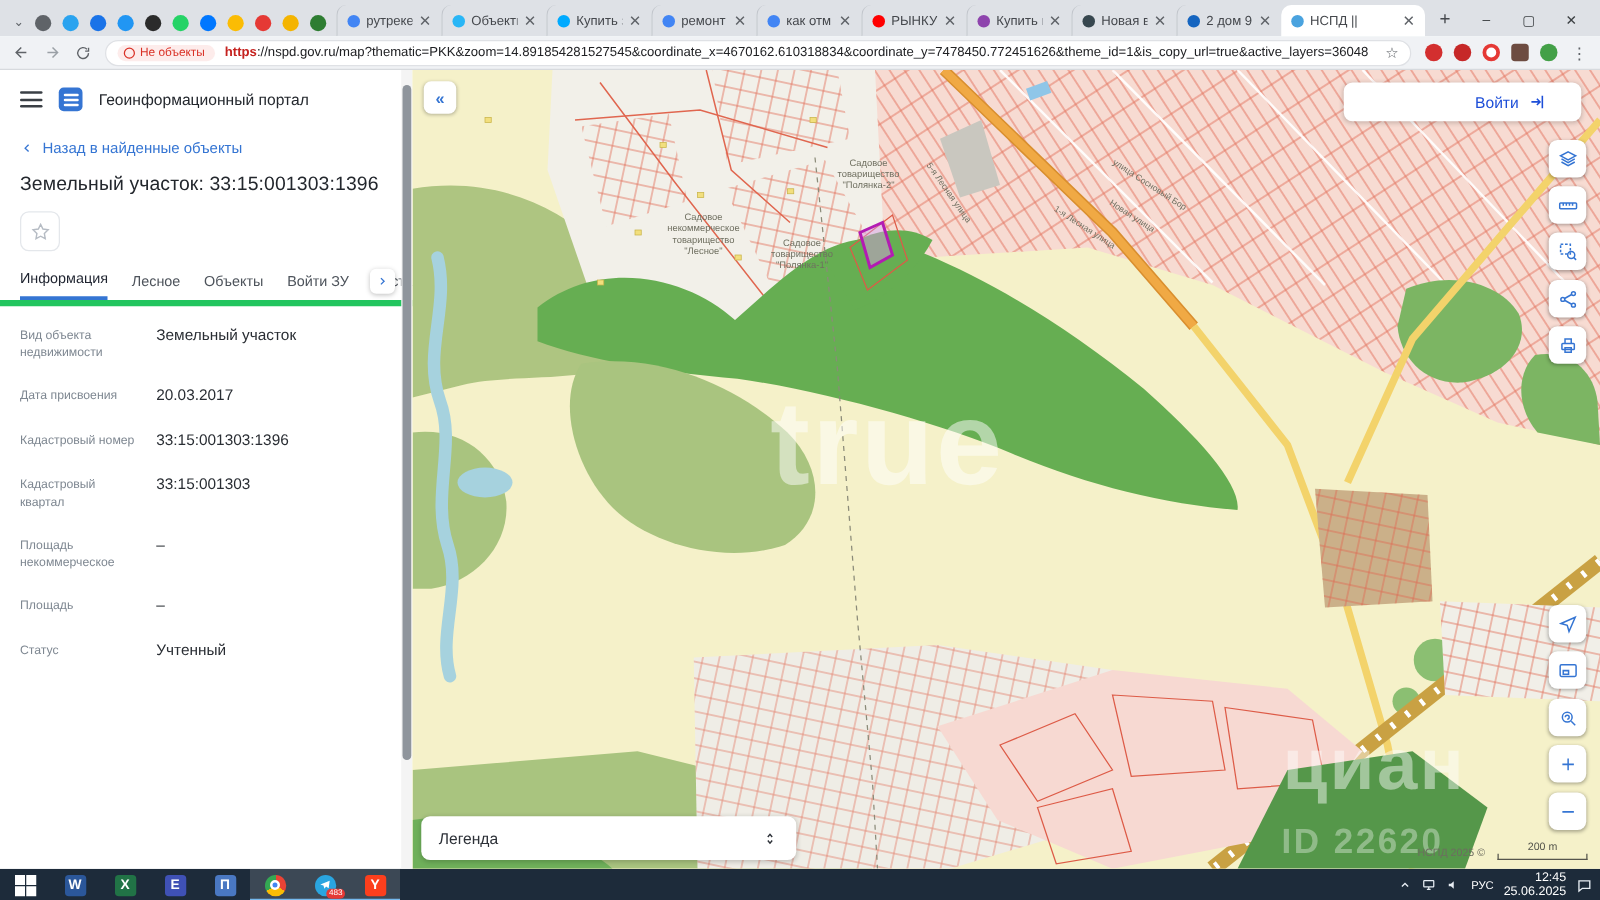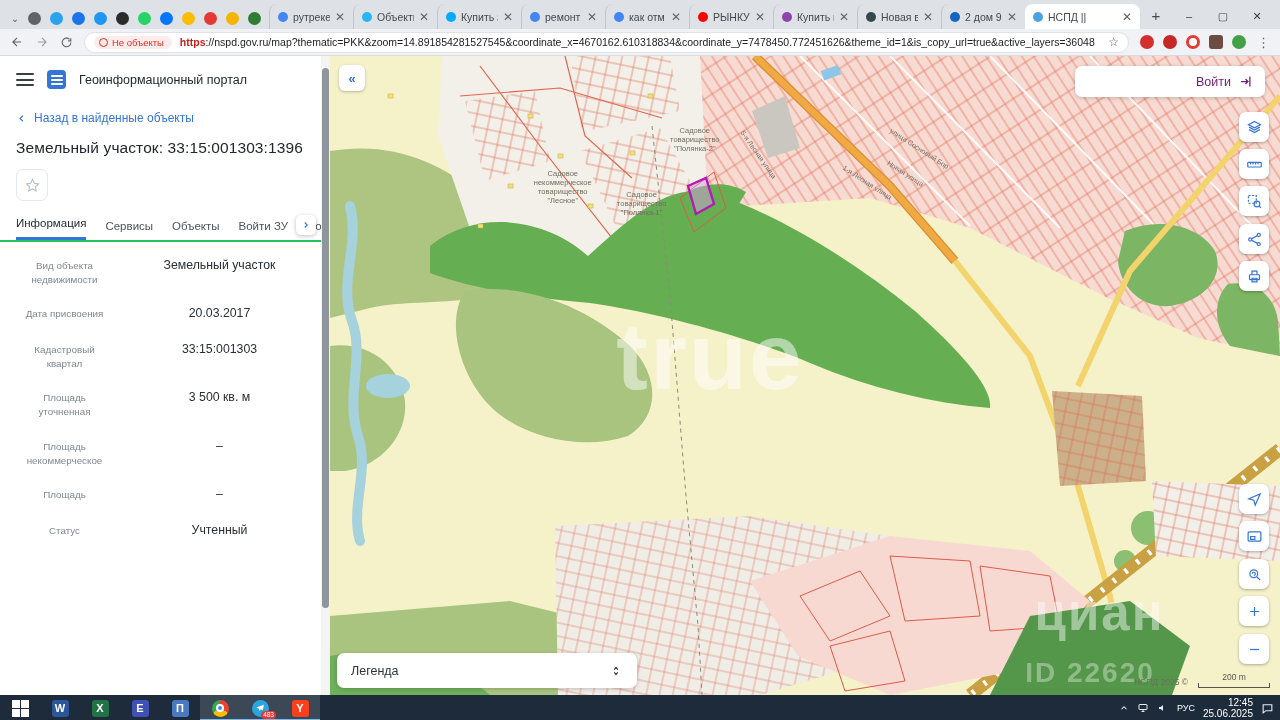"Войти" .login-panel { color: #701a75 -> #1d4ed8; padding: 0 12px -> 0 28px }
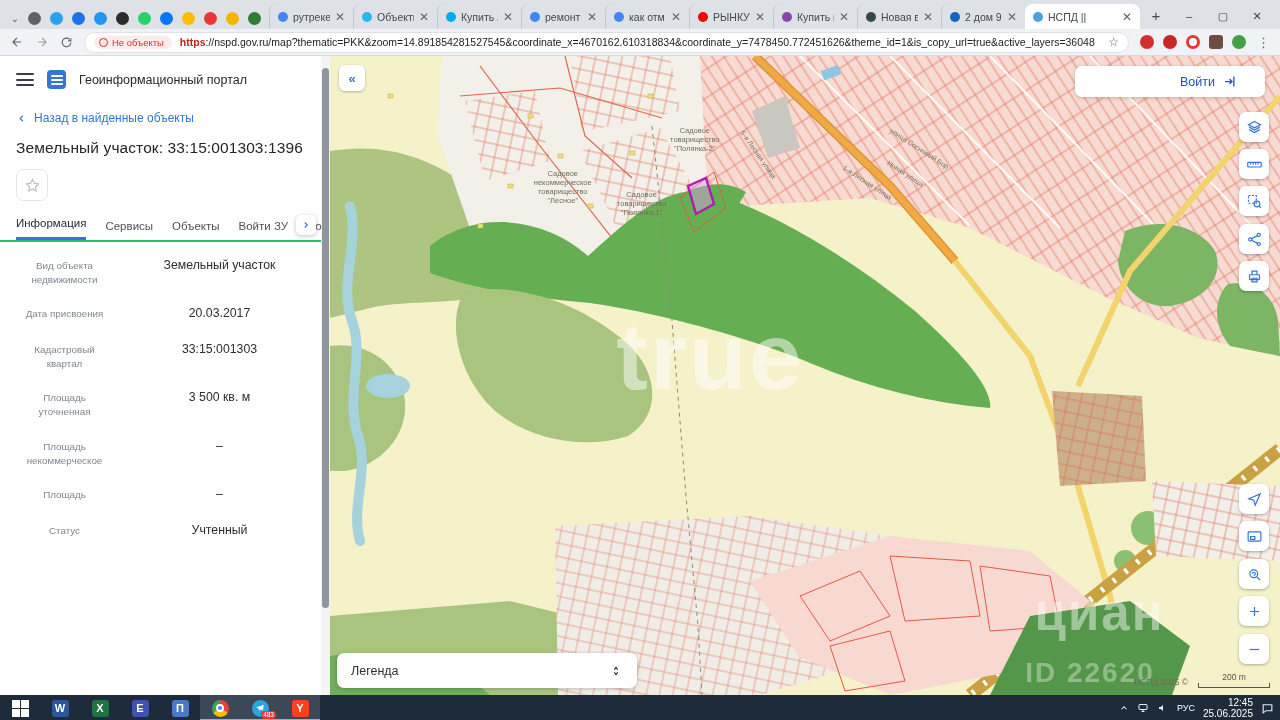"Информация" .panel-tabs { border-bottom: 2px solid #22c55e -> 5px solid #22c55e }
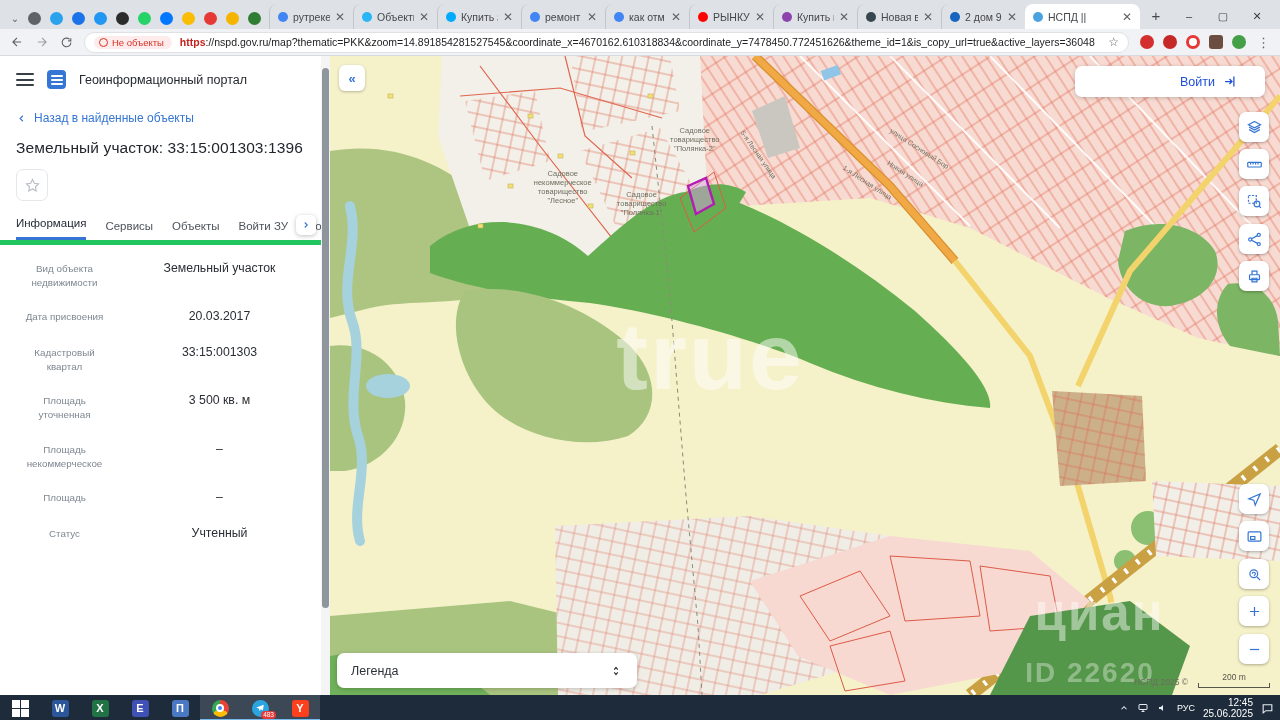"Сервисы" span.ptab { text: Сервисы -> Лесное }
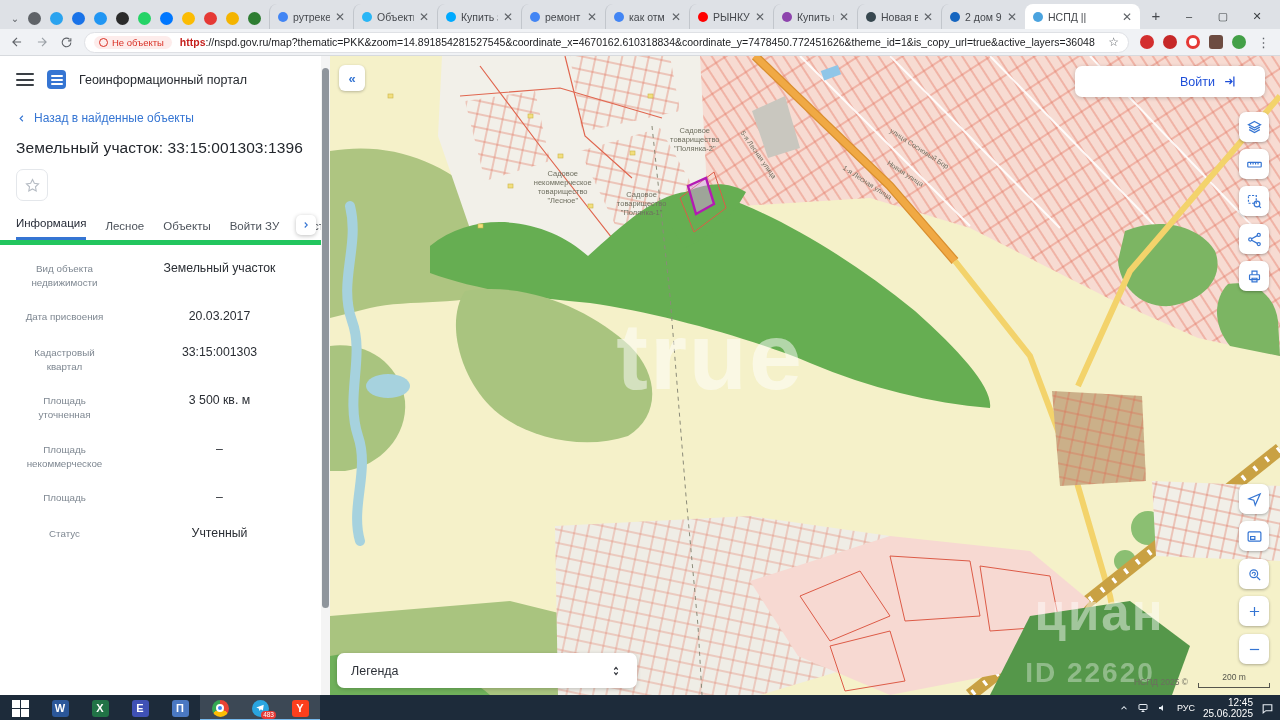"Вид объекта недвижимости" .fields { text-align: center -> none }
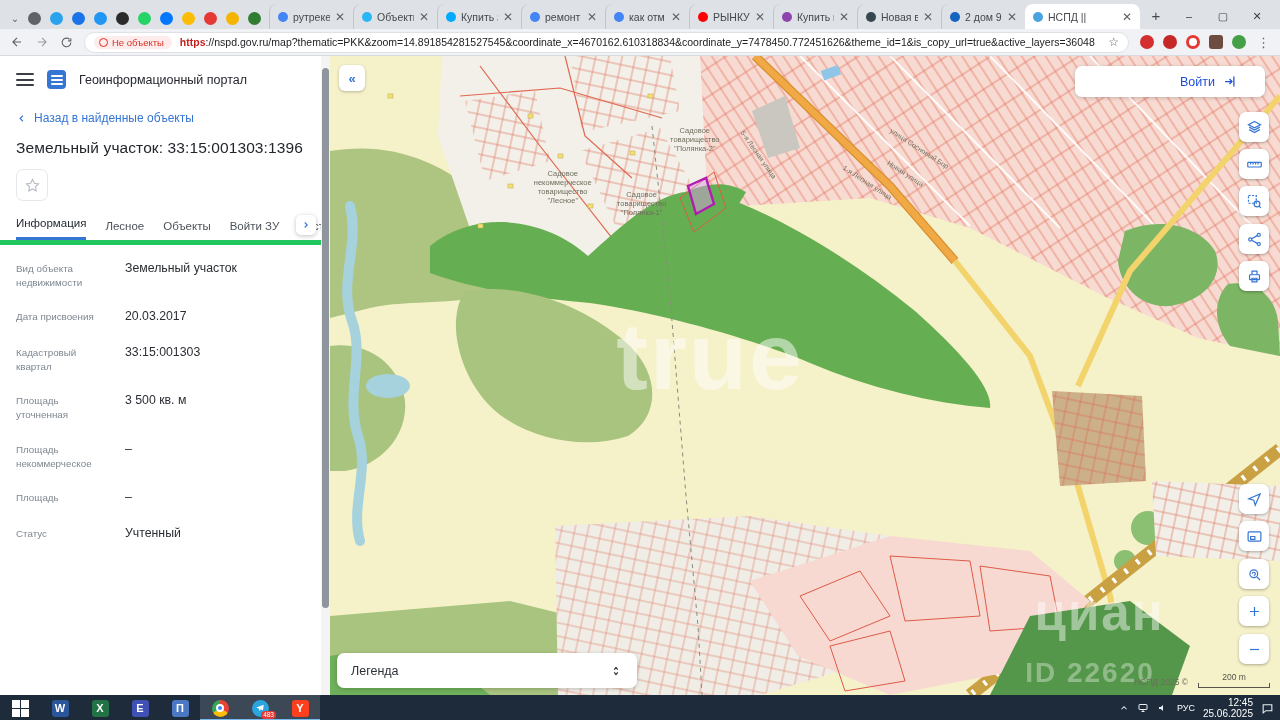"Кадастровый номер" div.frow { html: none -> <div> <div>Кадастровый номер</div> <div>33:15:001303:1396</div> </div> }
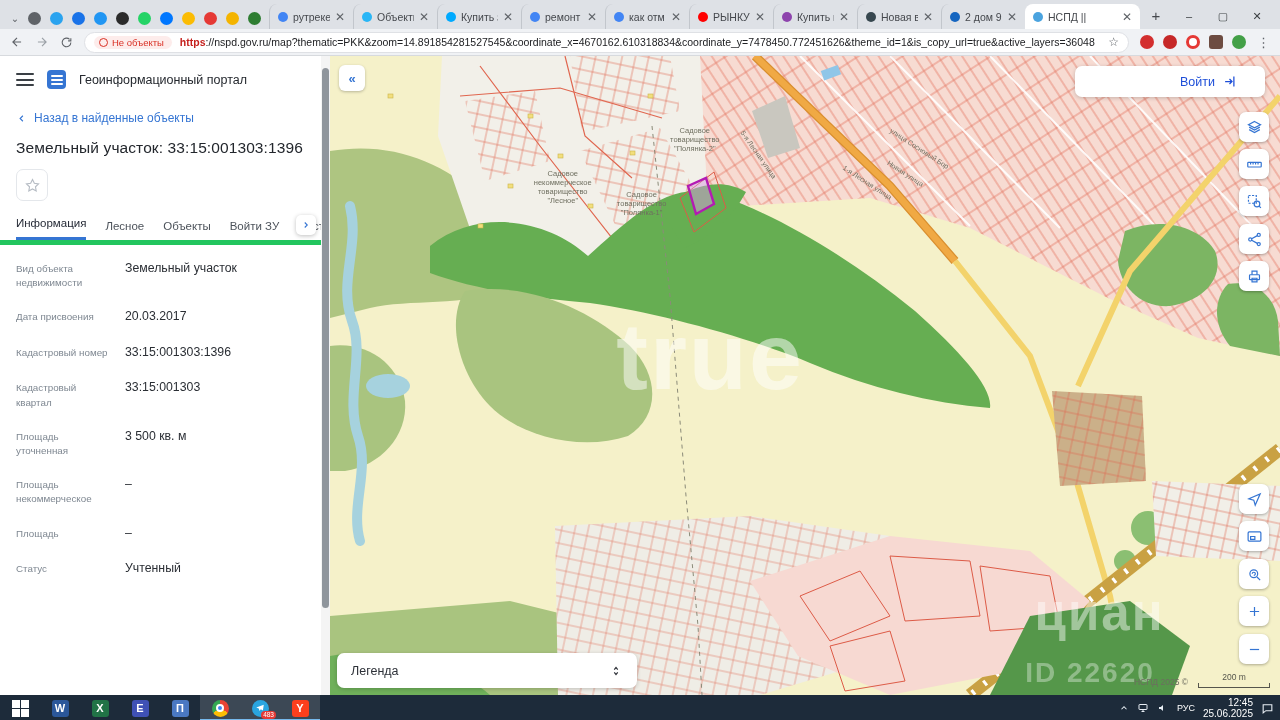"Площадь уточненная" div.frow { html: <div> <div>Площадь уточненная</div> <div>3 500 кв. м</div> </div> -> none }
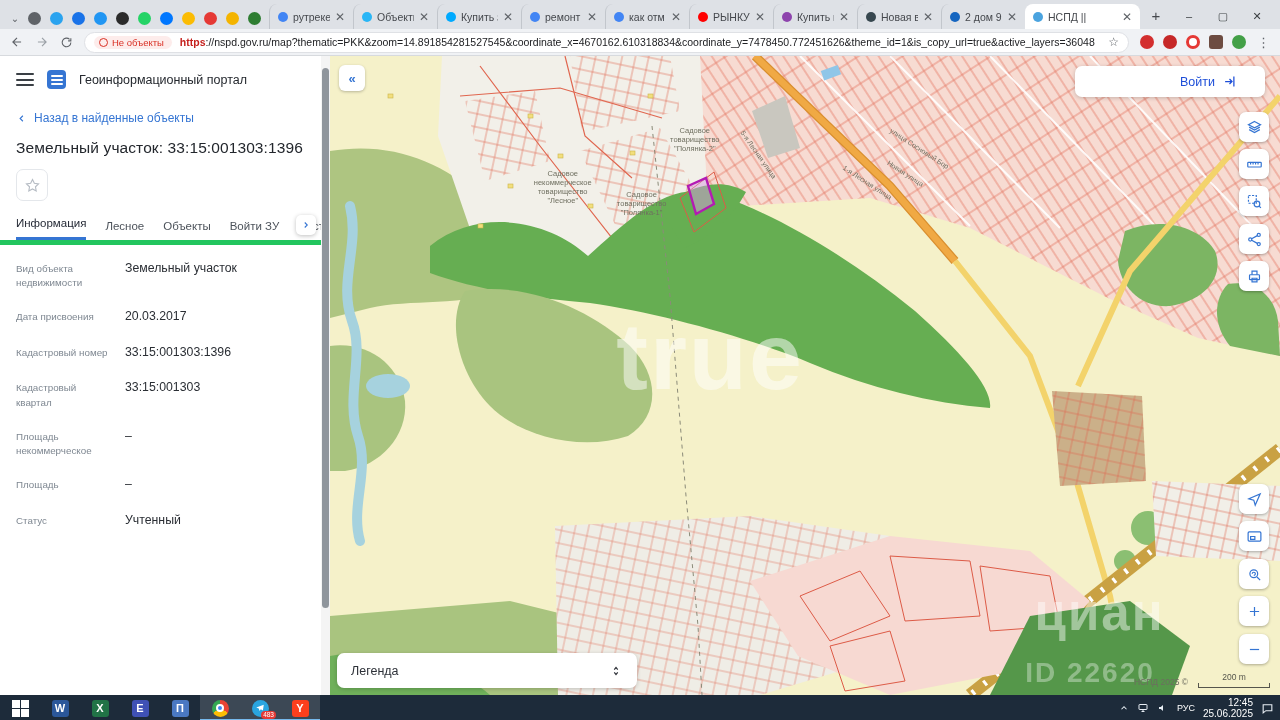"циан" div.wmark { font-size: 51px -> 58px }
